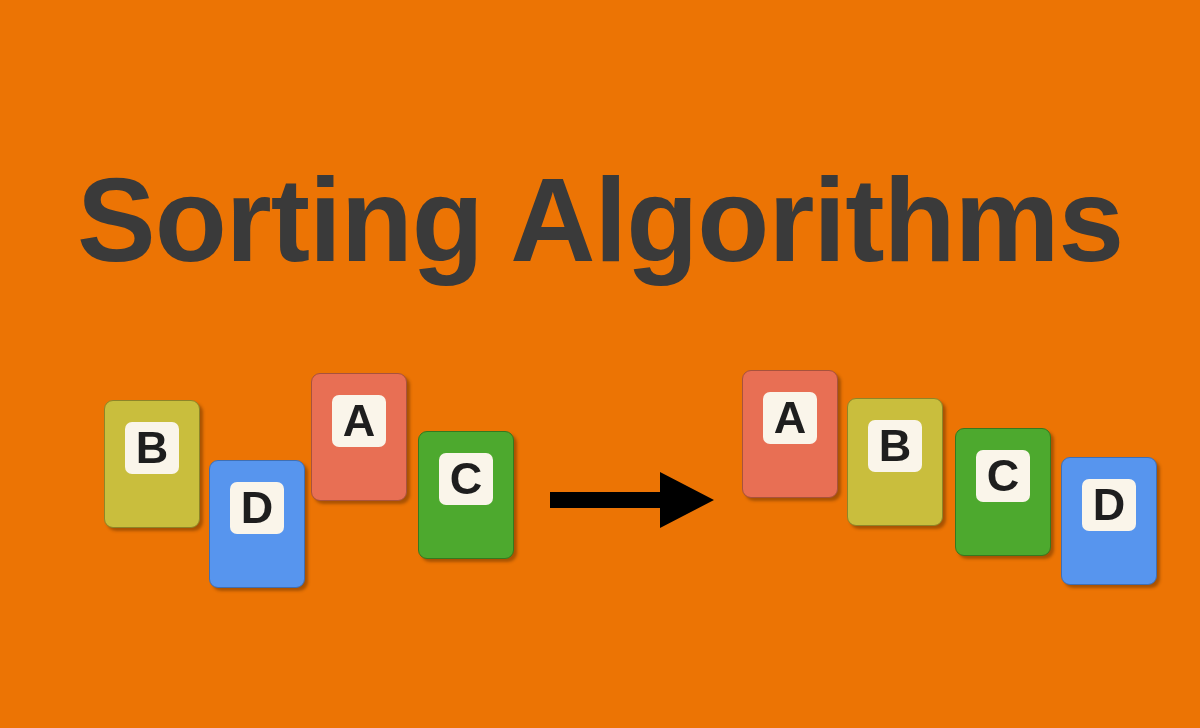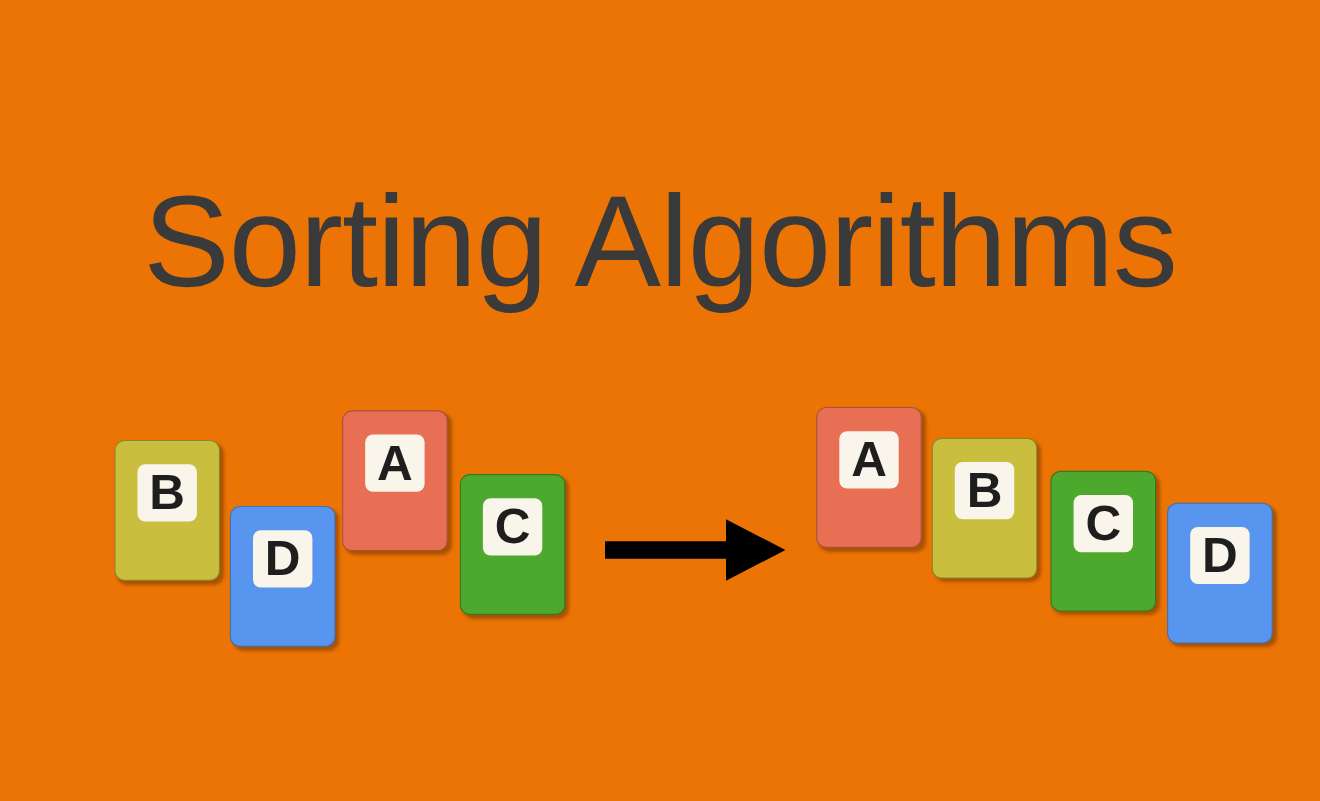"Sorting Algorithms" #title { font-weight: 400 -> 700 }
